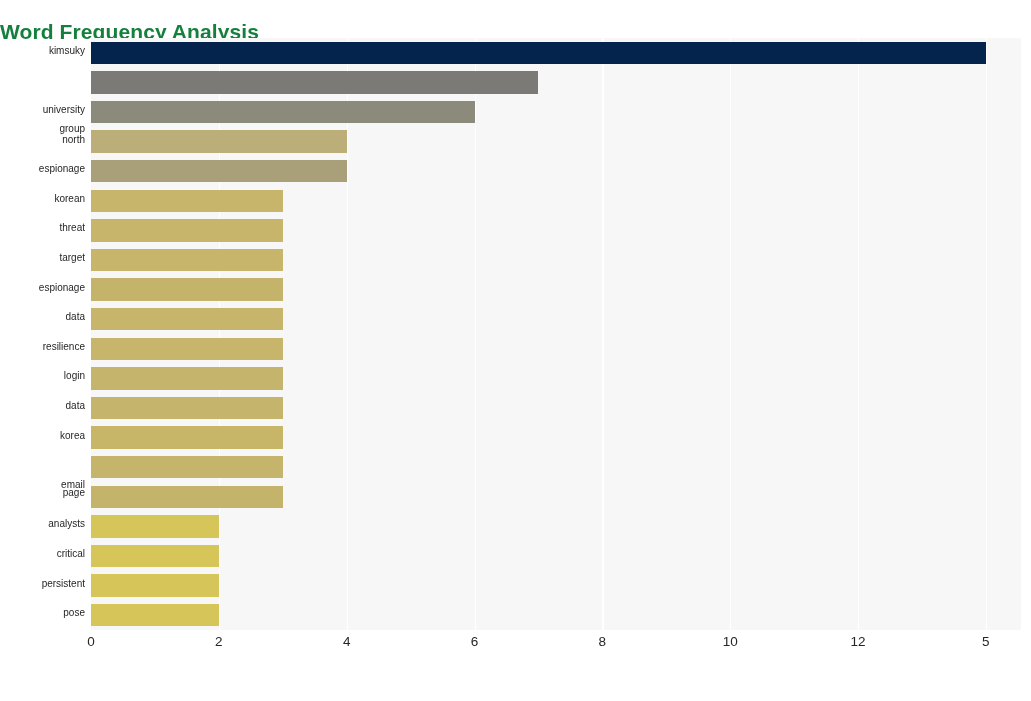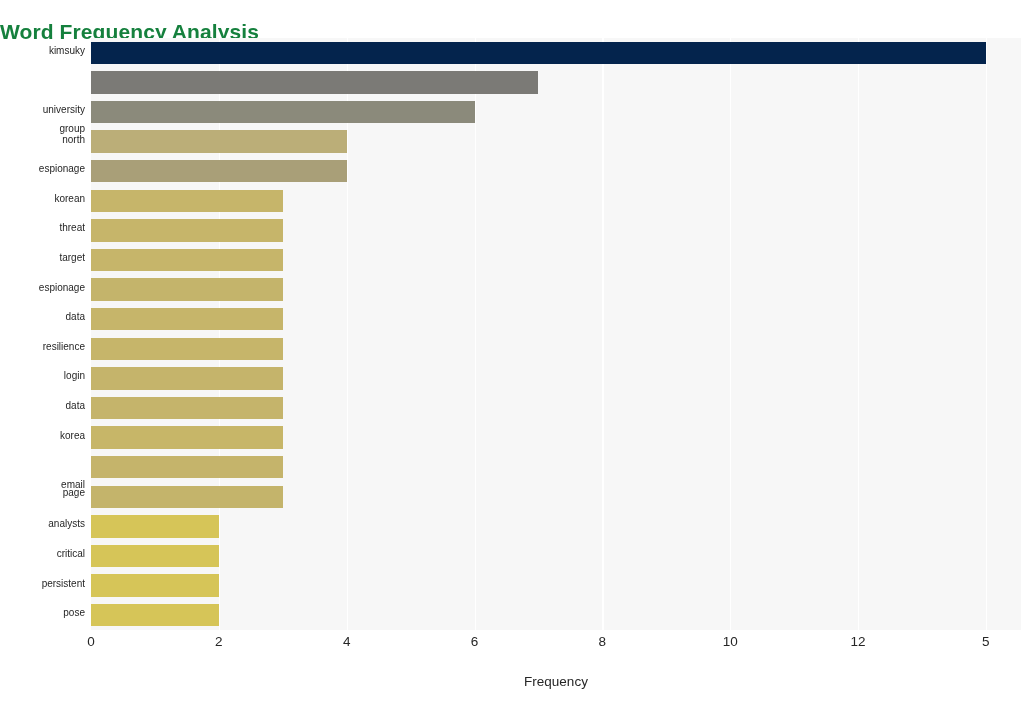"Frequency" div { html: <div>Frequency</div> -> none }
